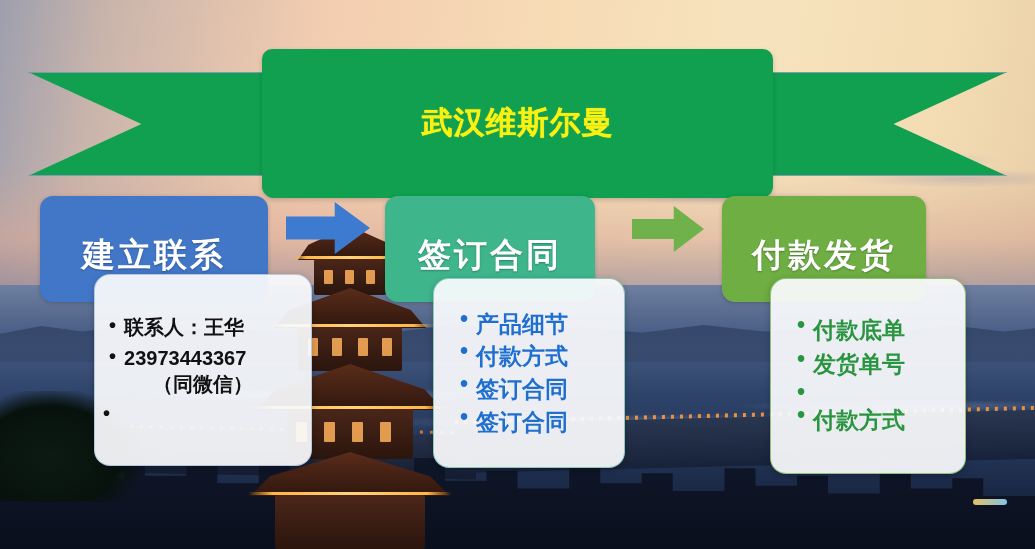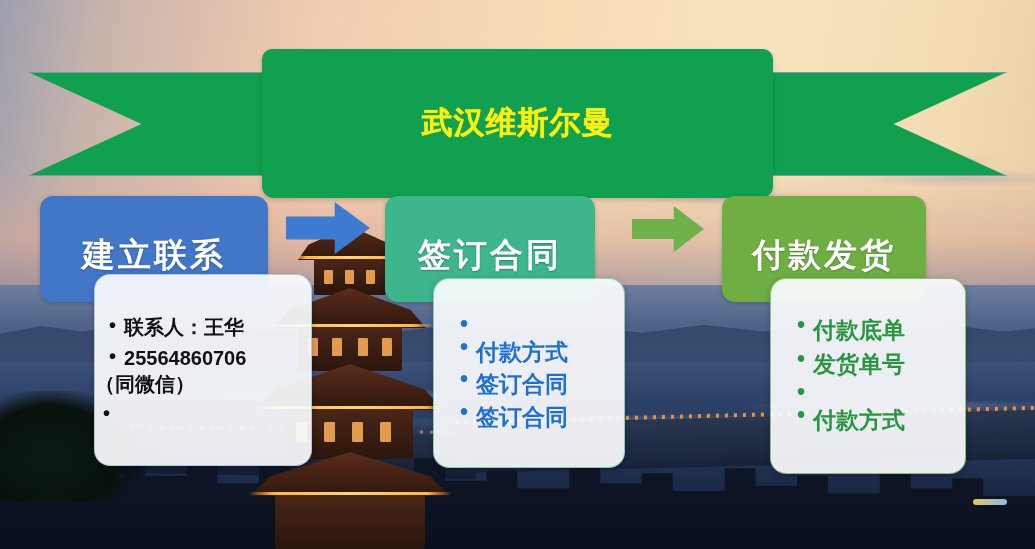"产品细节" span { html: none -> <span>产品细节</span> }
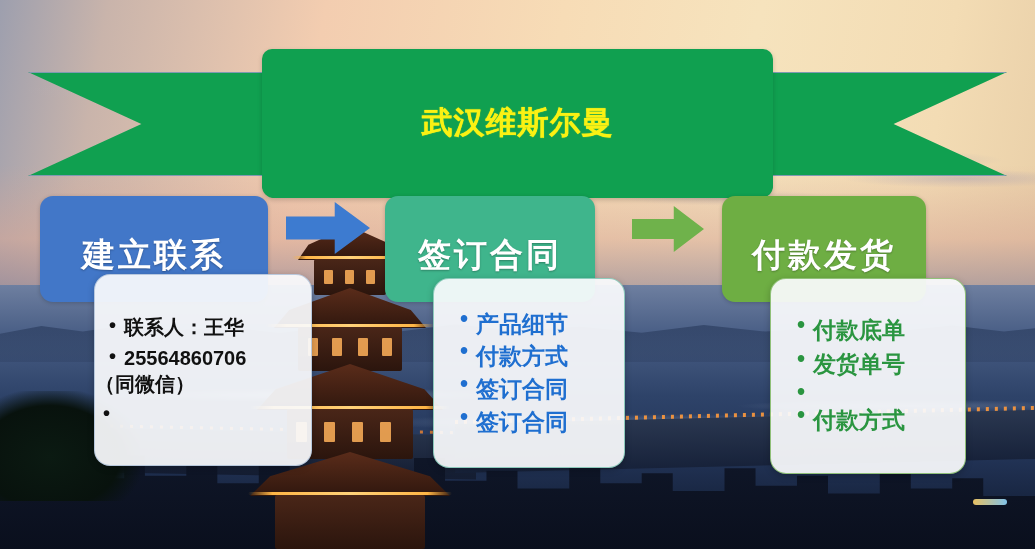"25564860706" span { text: 25564860706 -> 23973443367 }
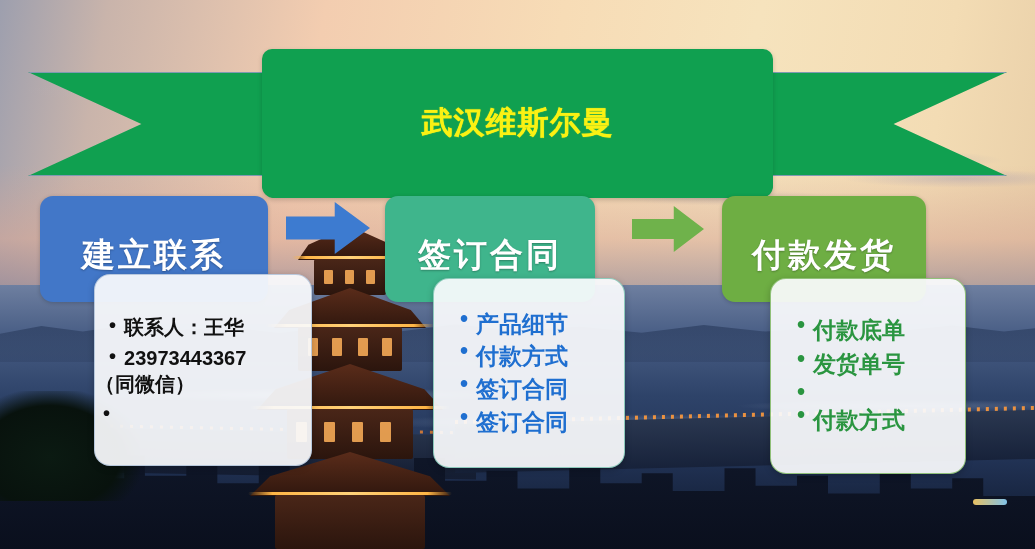"（同微信）" .step1 .b-sub { text-align: left -> center }
